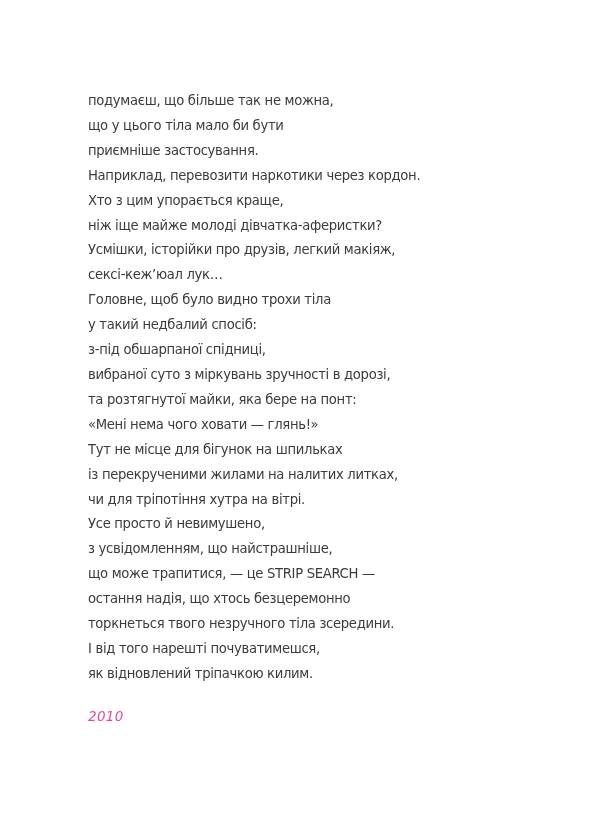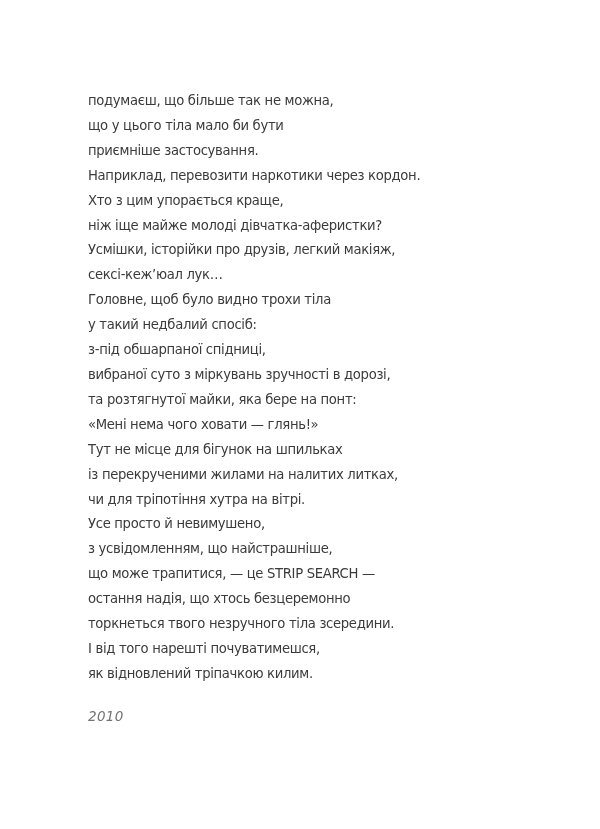"2010" .year { color: #737373 -> #ec4899 }
